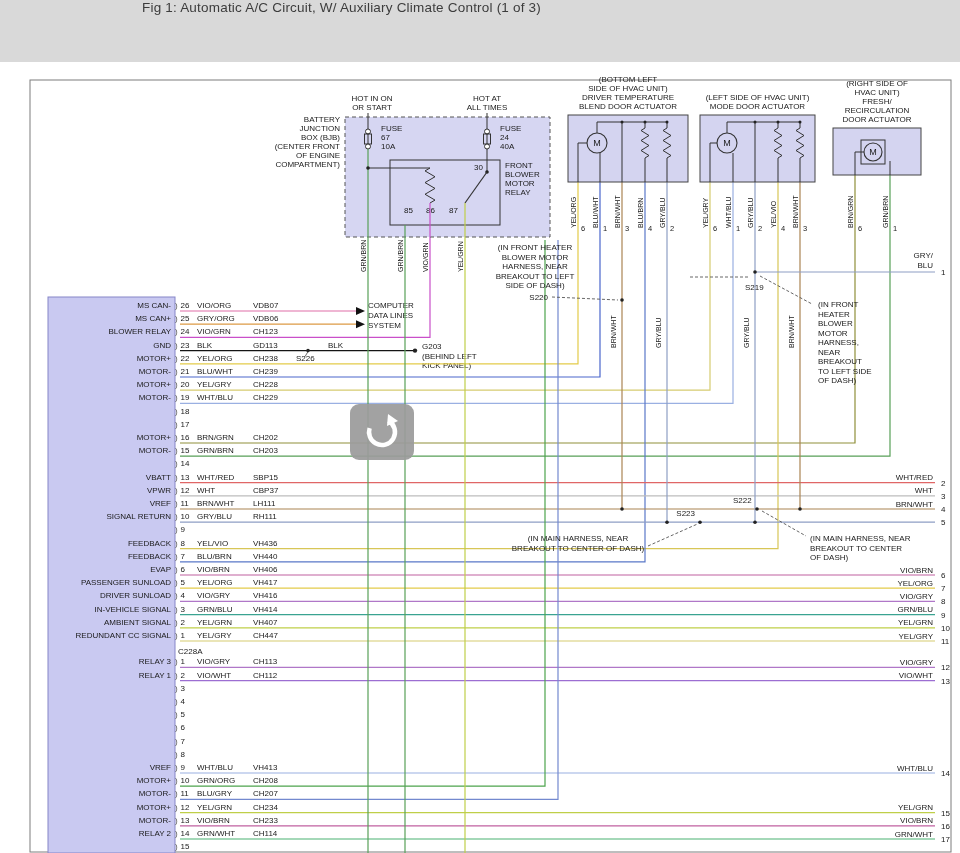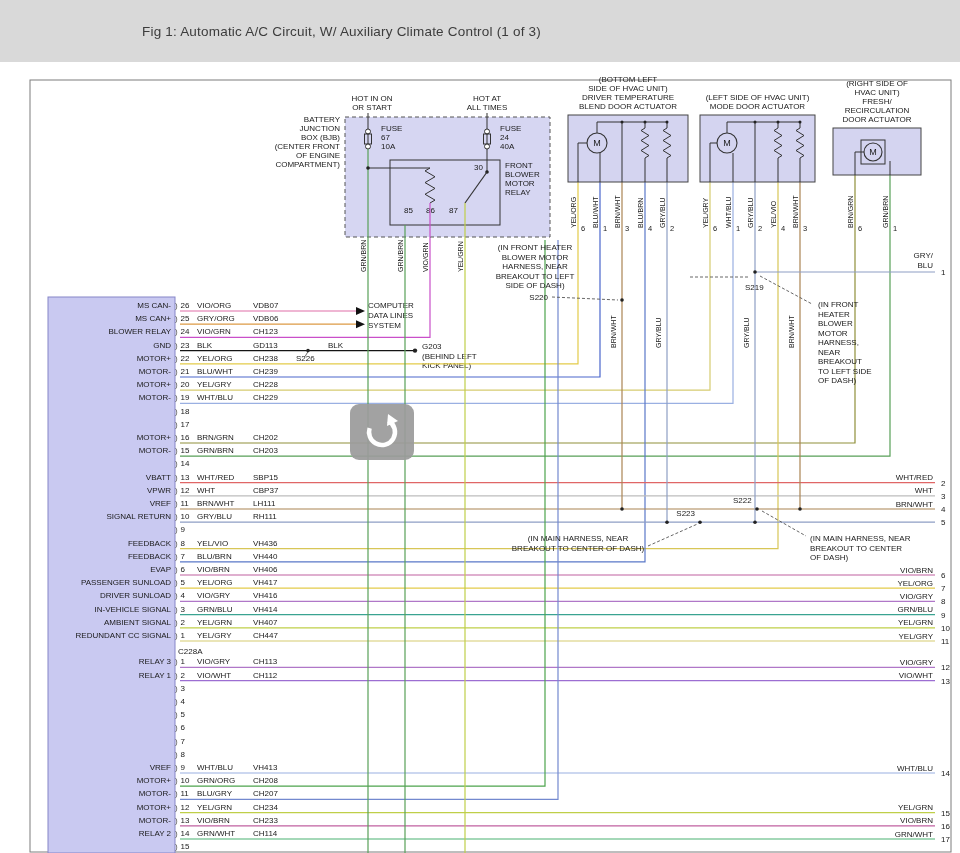"Fig 1: Automatic A/C Circuit," .header { align-items: center -> flex-start }
